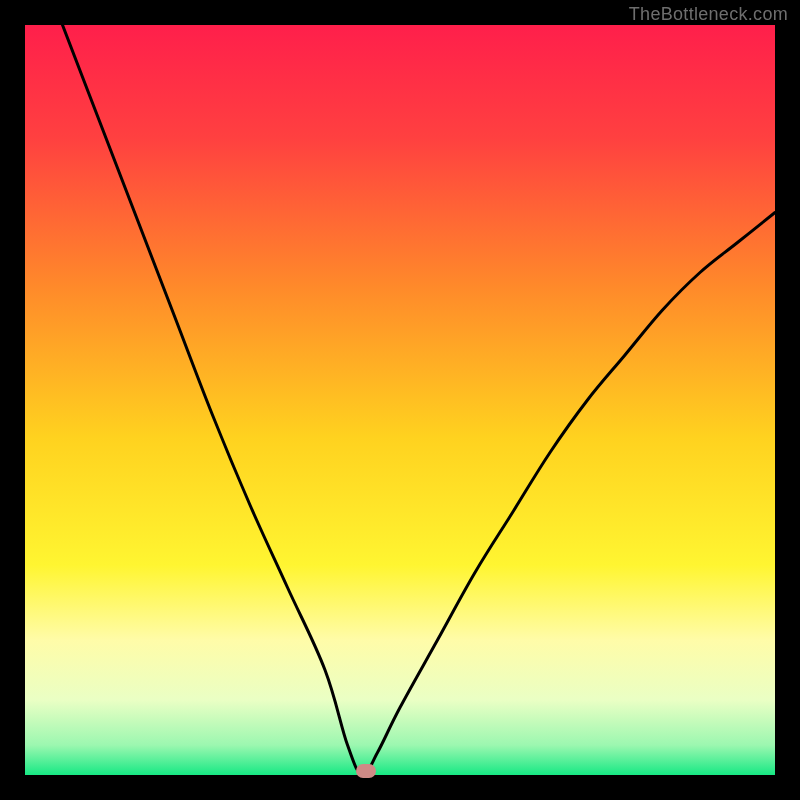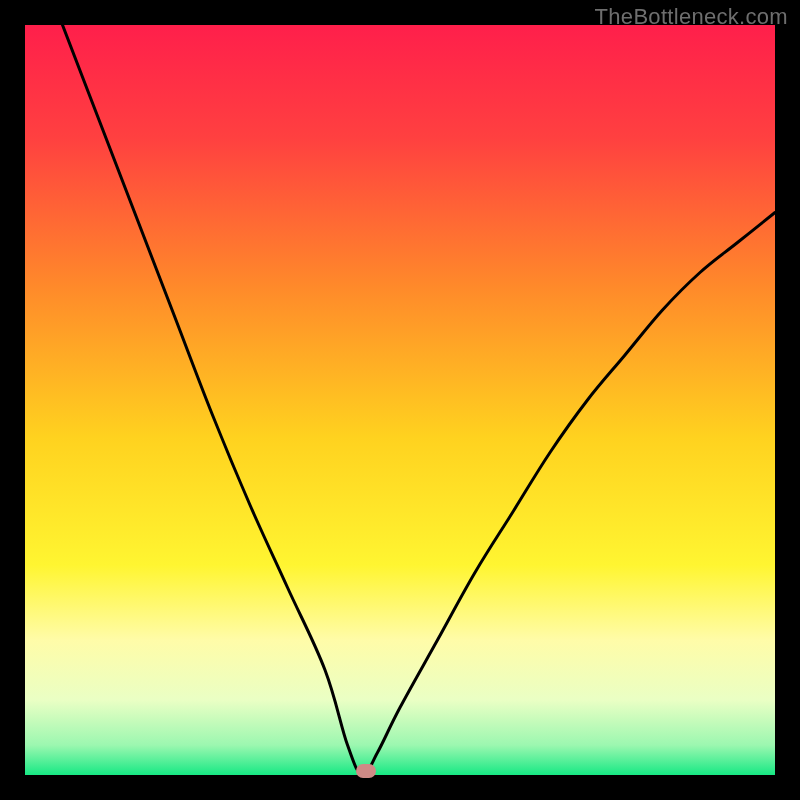"TheBottleneck.com" .watermark { font-size: 22px -> 18px }
